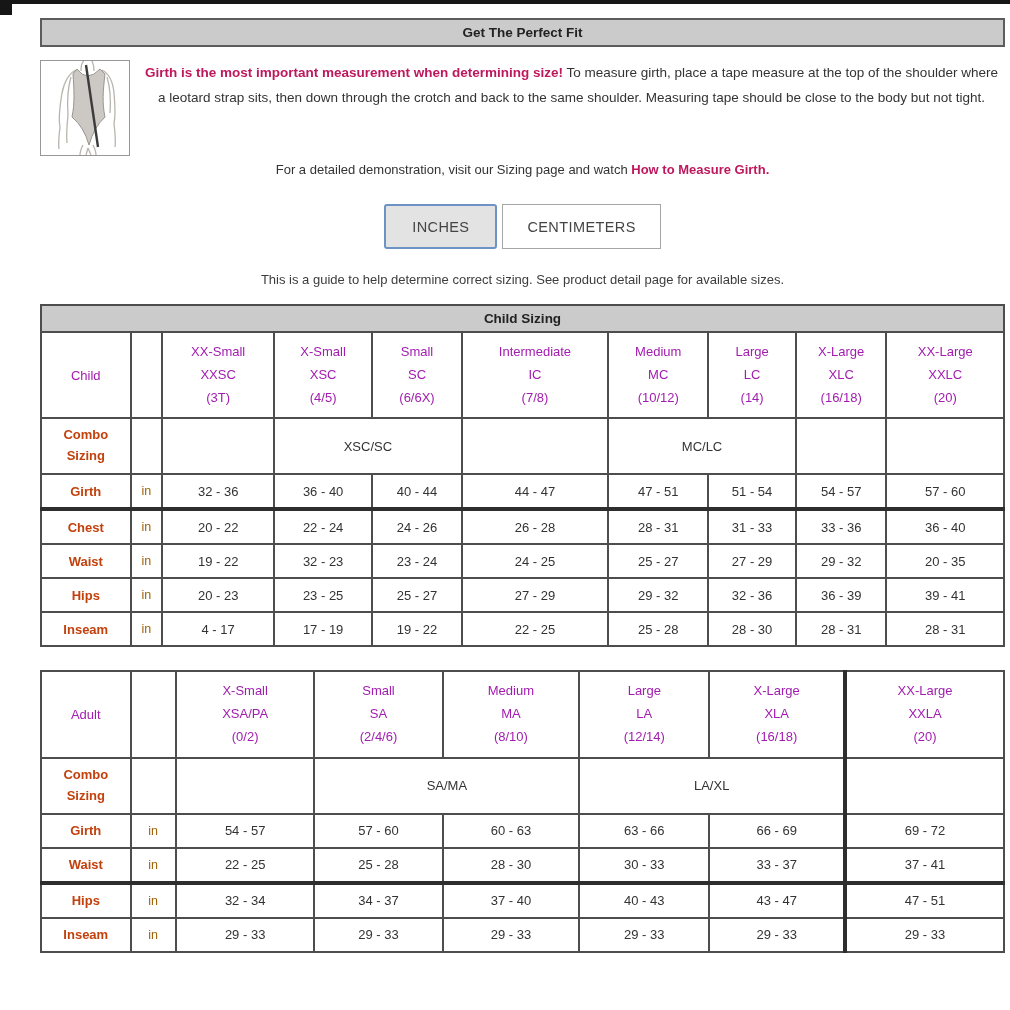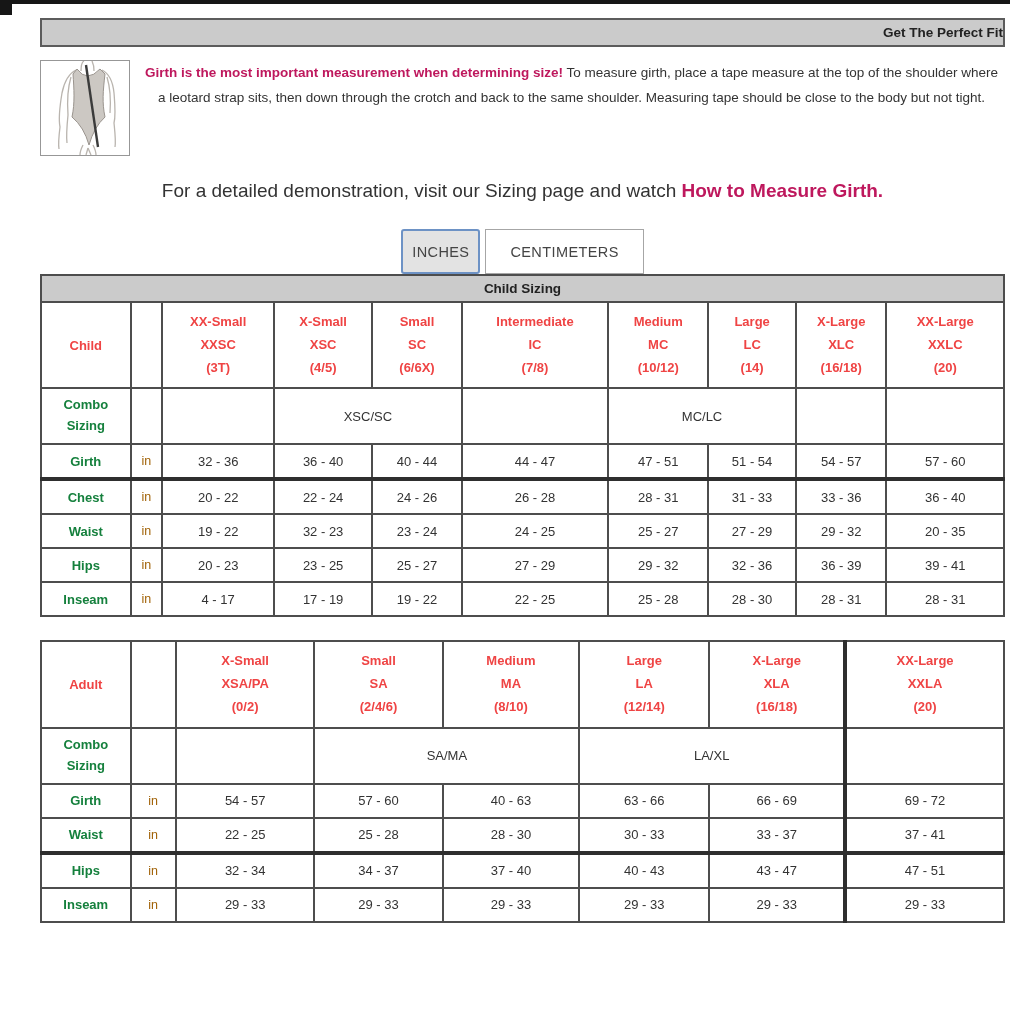"Get The Perfect Fit" .banner { text-align: right -> center }
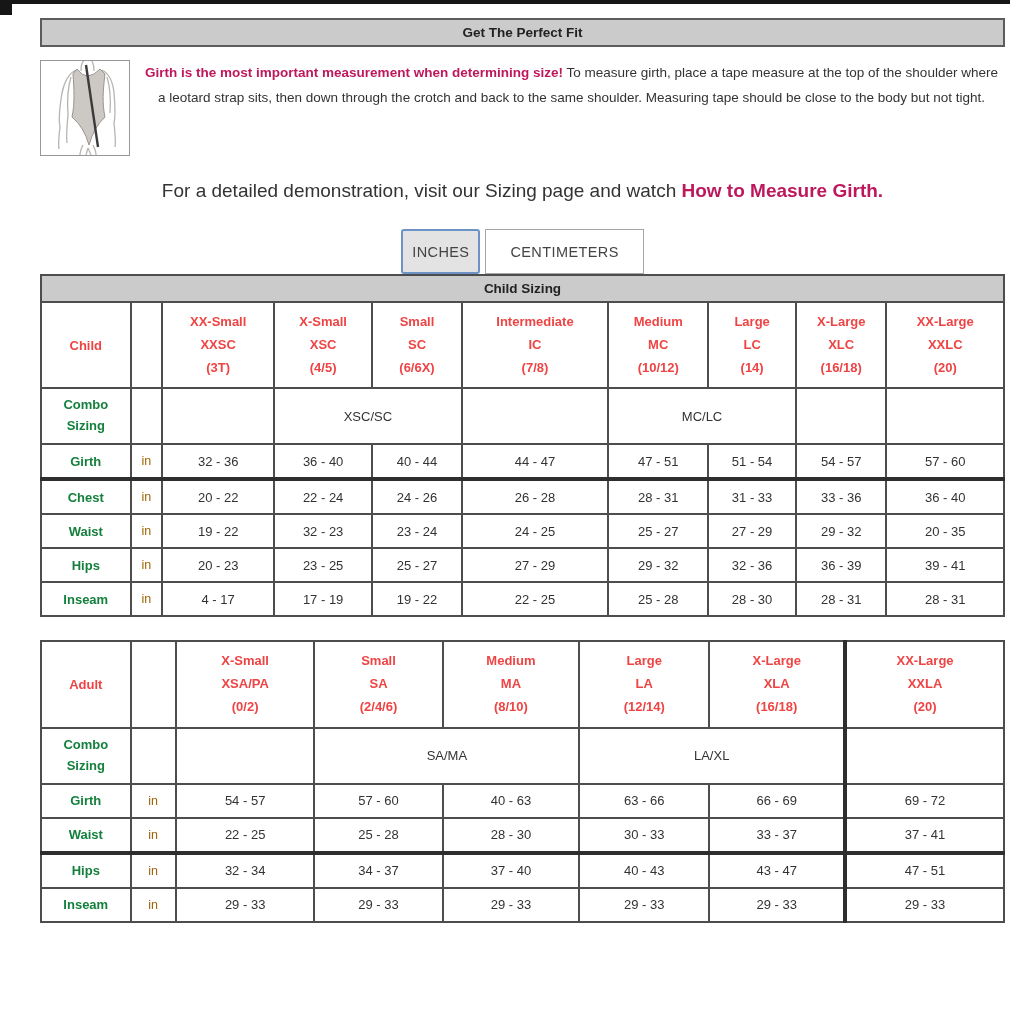"For a detailed demonstration, visit" .demo-line { font-size: 19px -> 13px; margin-top: 24px -> 6px }
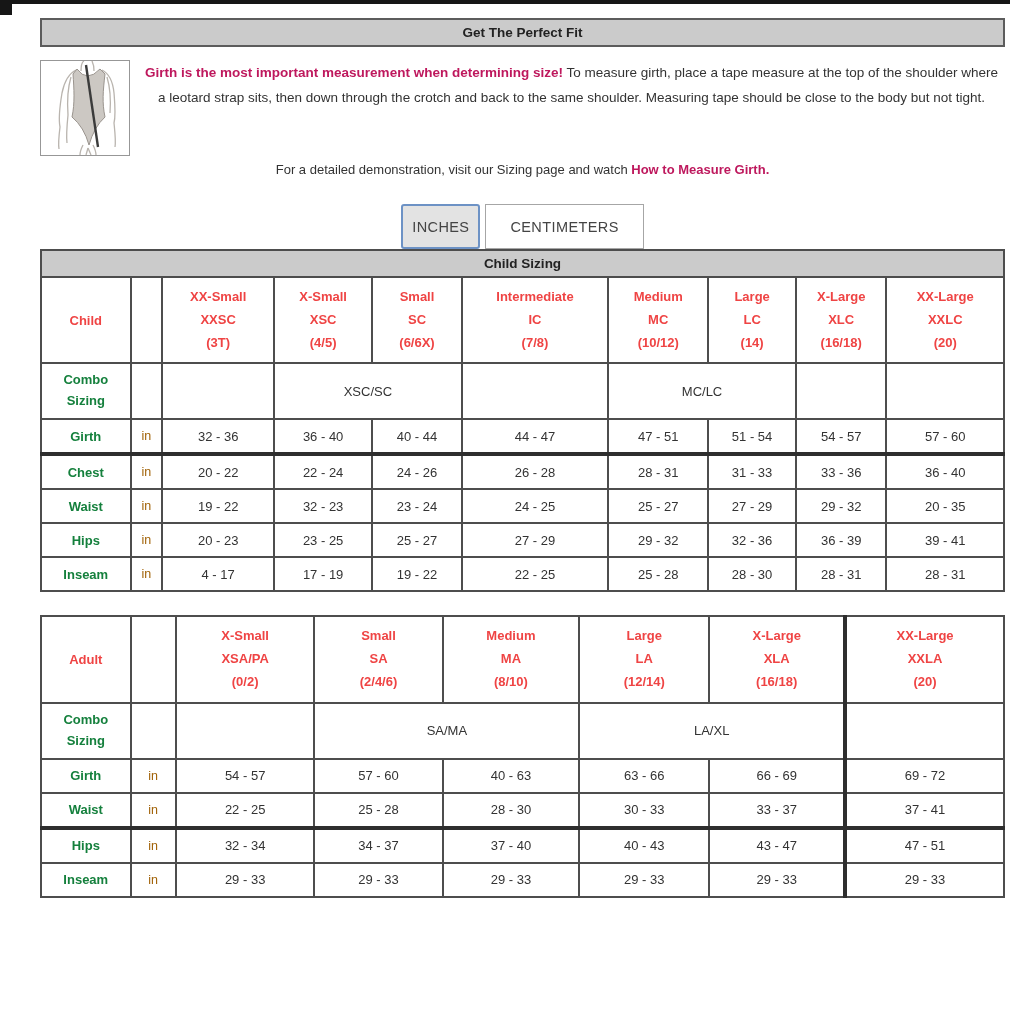"INCHES" .btn-inches { padding: 0 9px -> 0 26px }
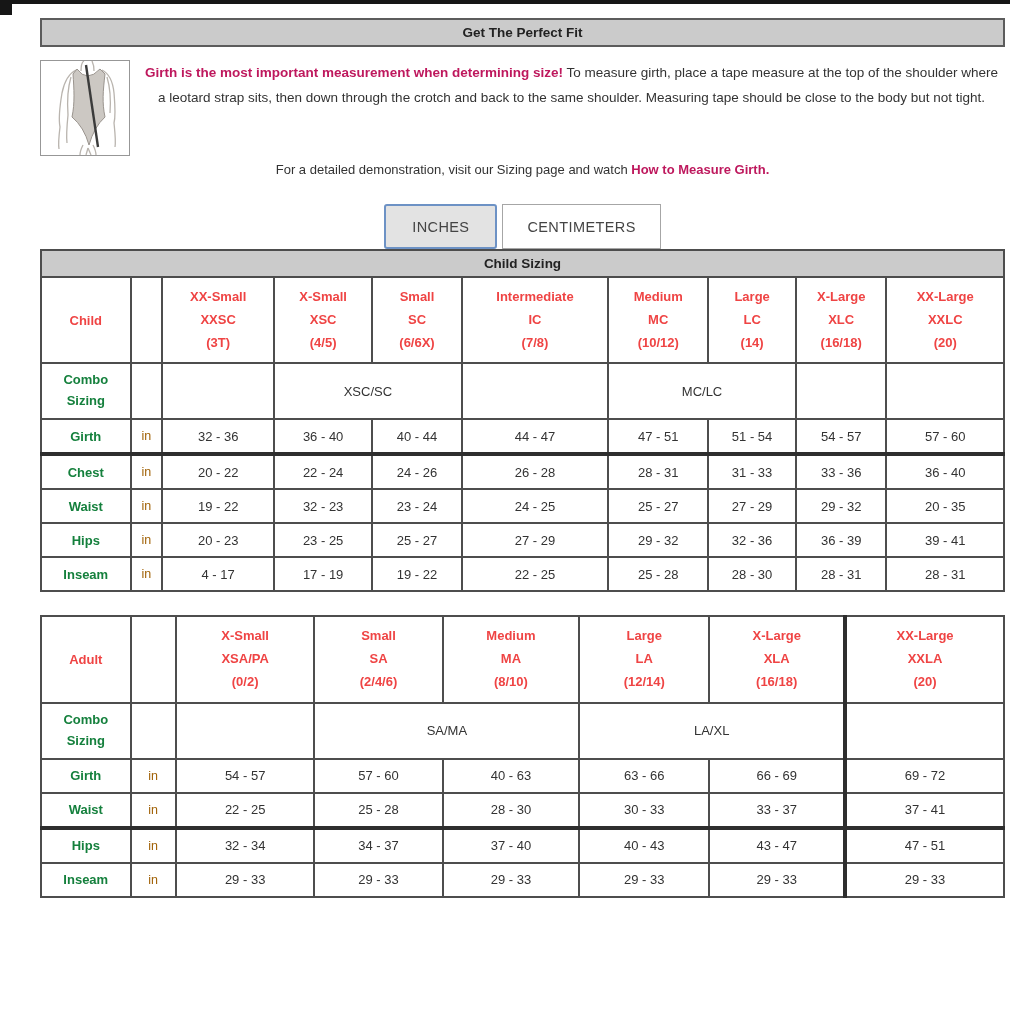"This is a guide to" div.note { html: none -> <div>This is a guide to help determine correct sizing. See product detail page for available sizes.</div> }
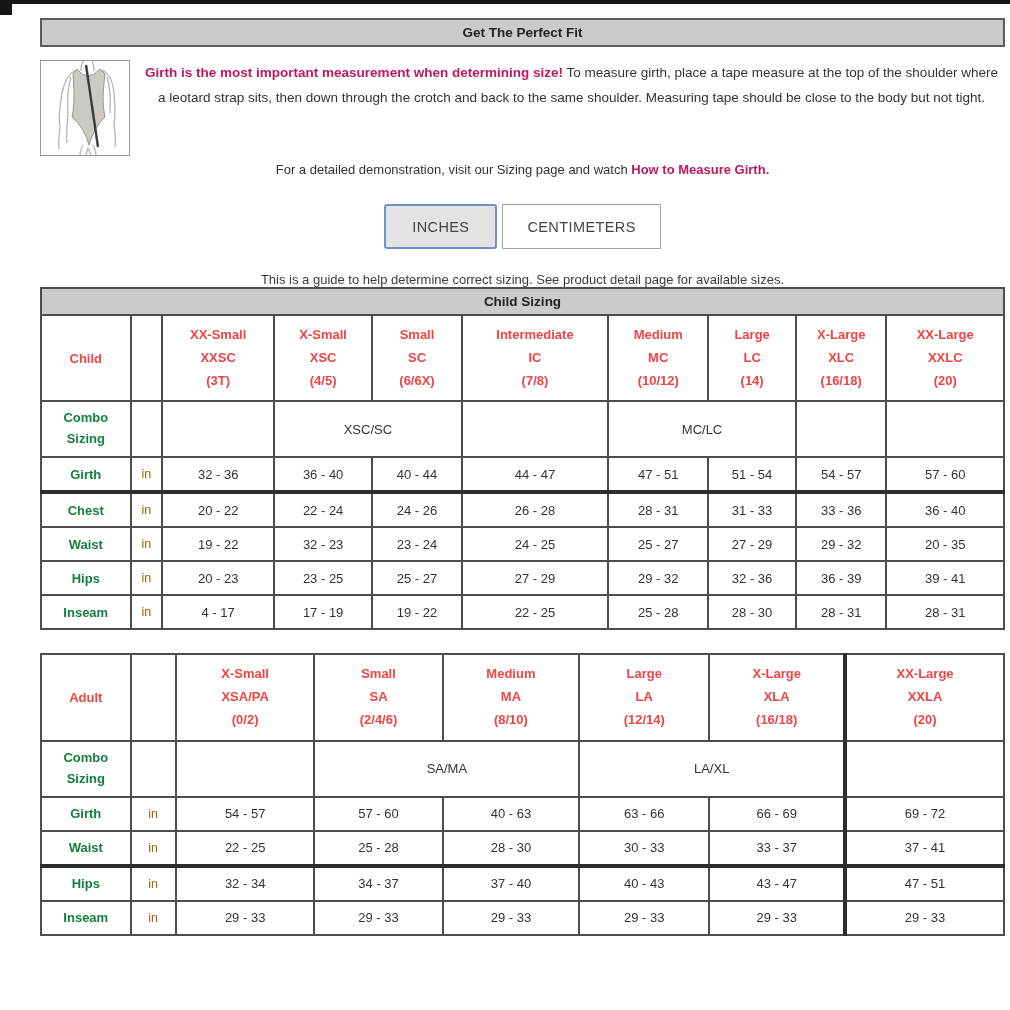"Child Sizing" #child-table { margin-top: none -> 17px }
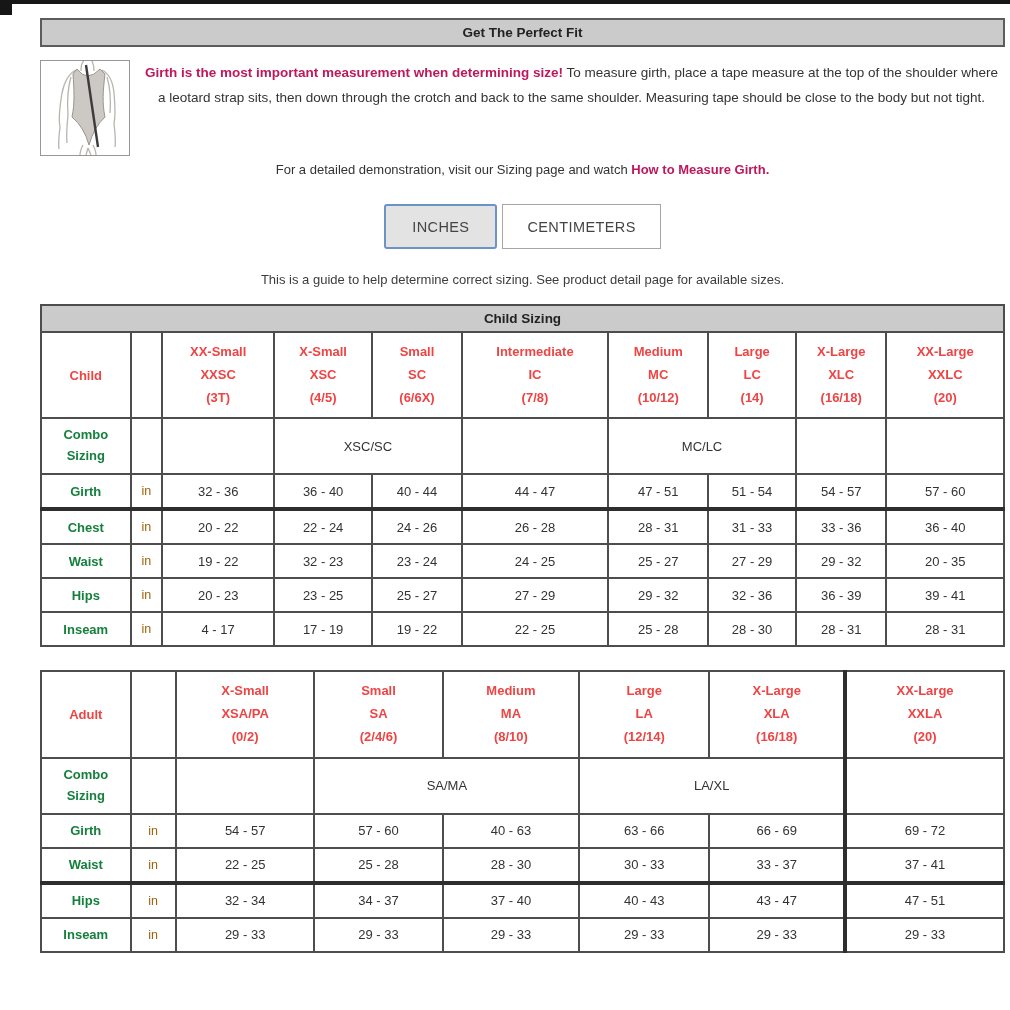"XX-Small" .header-row th { color: #ef4444 -> #a21caf; font-weight: bold -> normal }
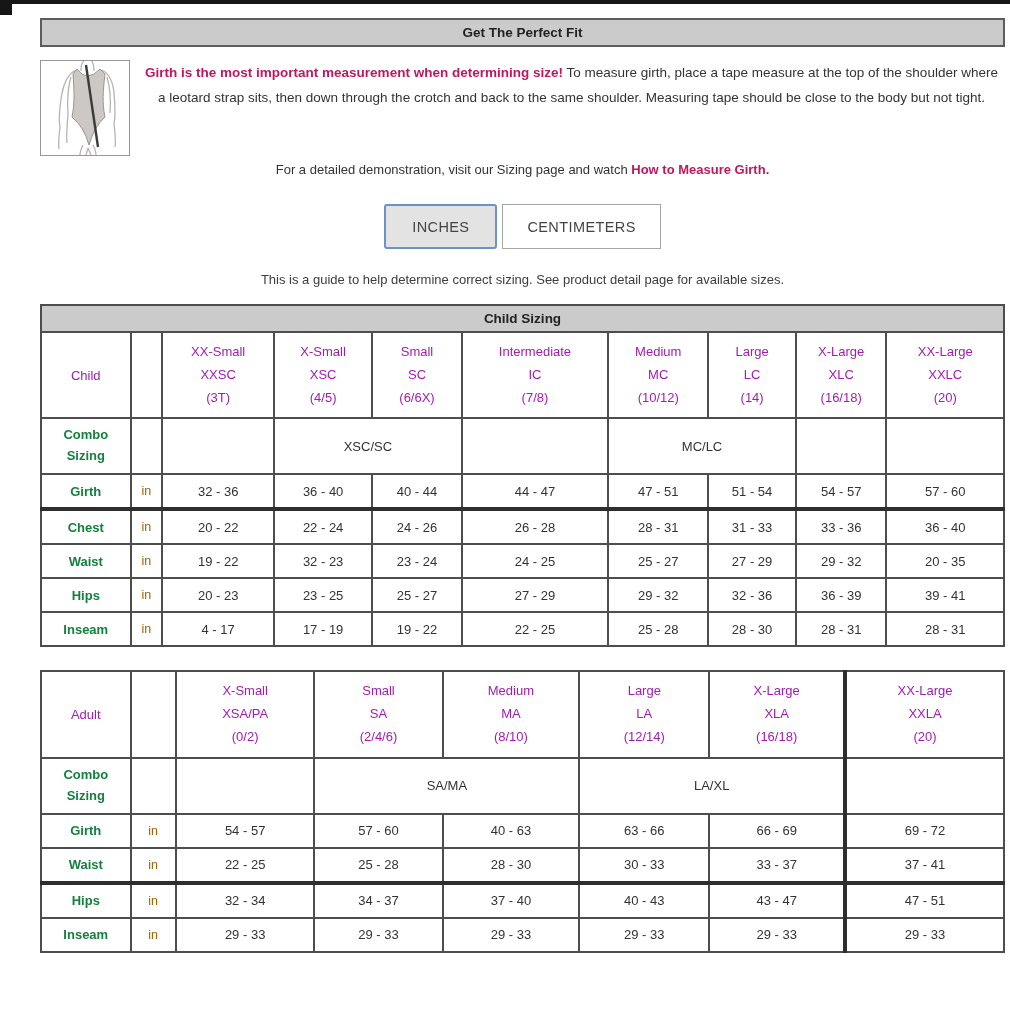"Combo Sizing" .rowlabel { color: #15803d -> #c2410c }
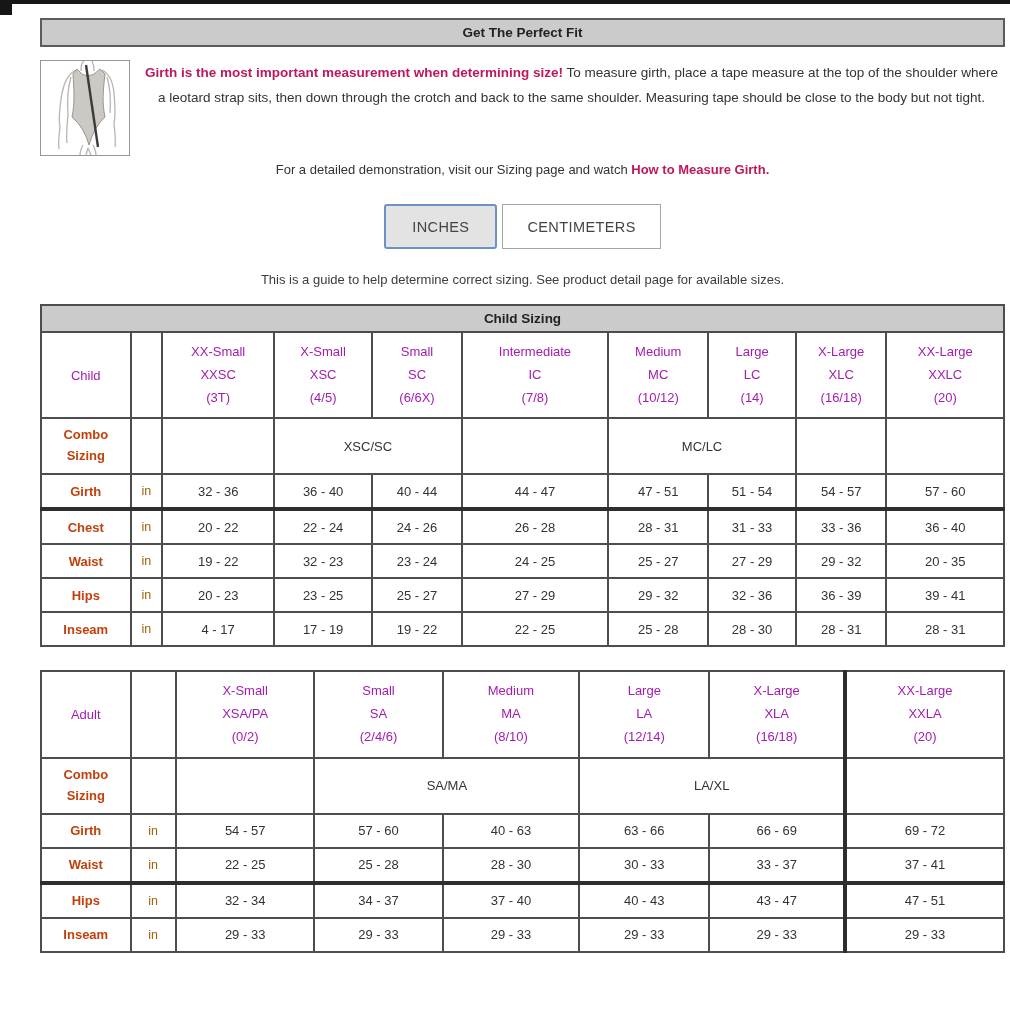"40 - 63" td.val { text: 40 -> 60 }
